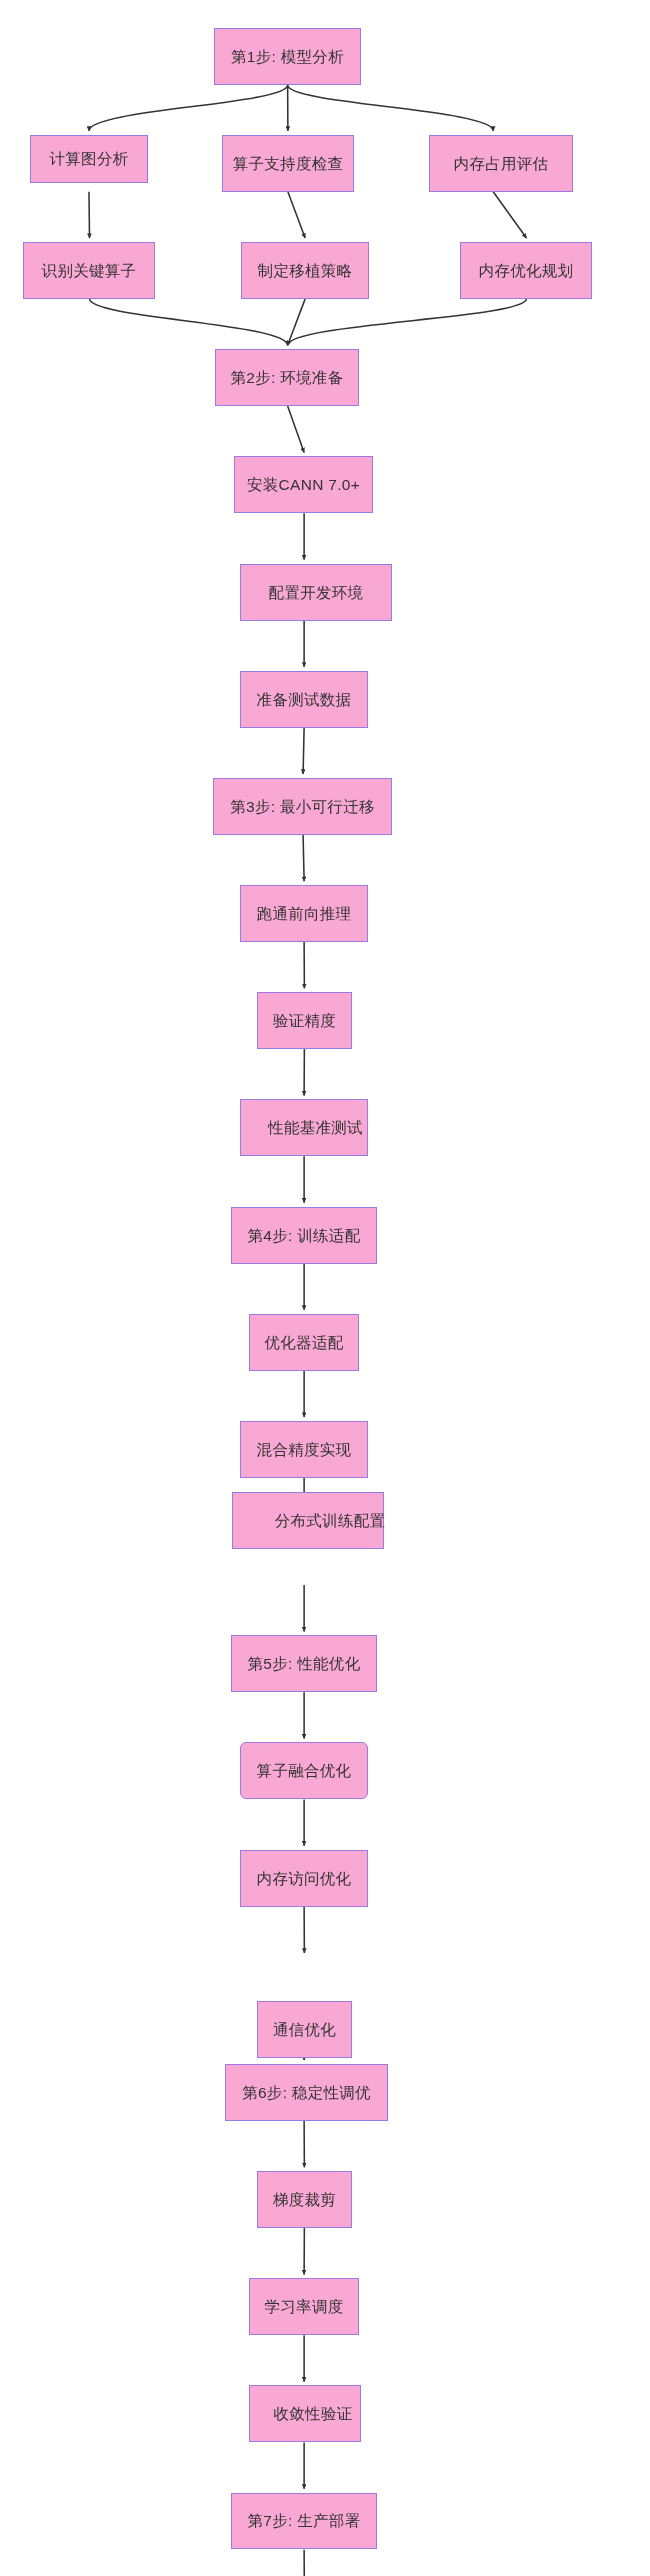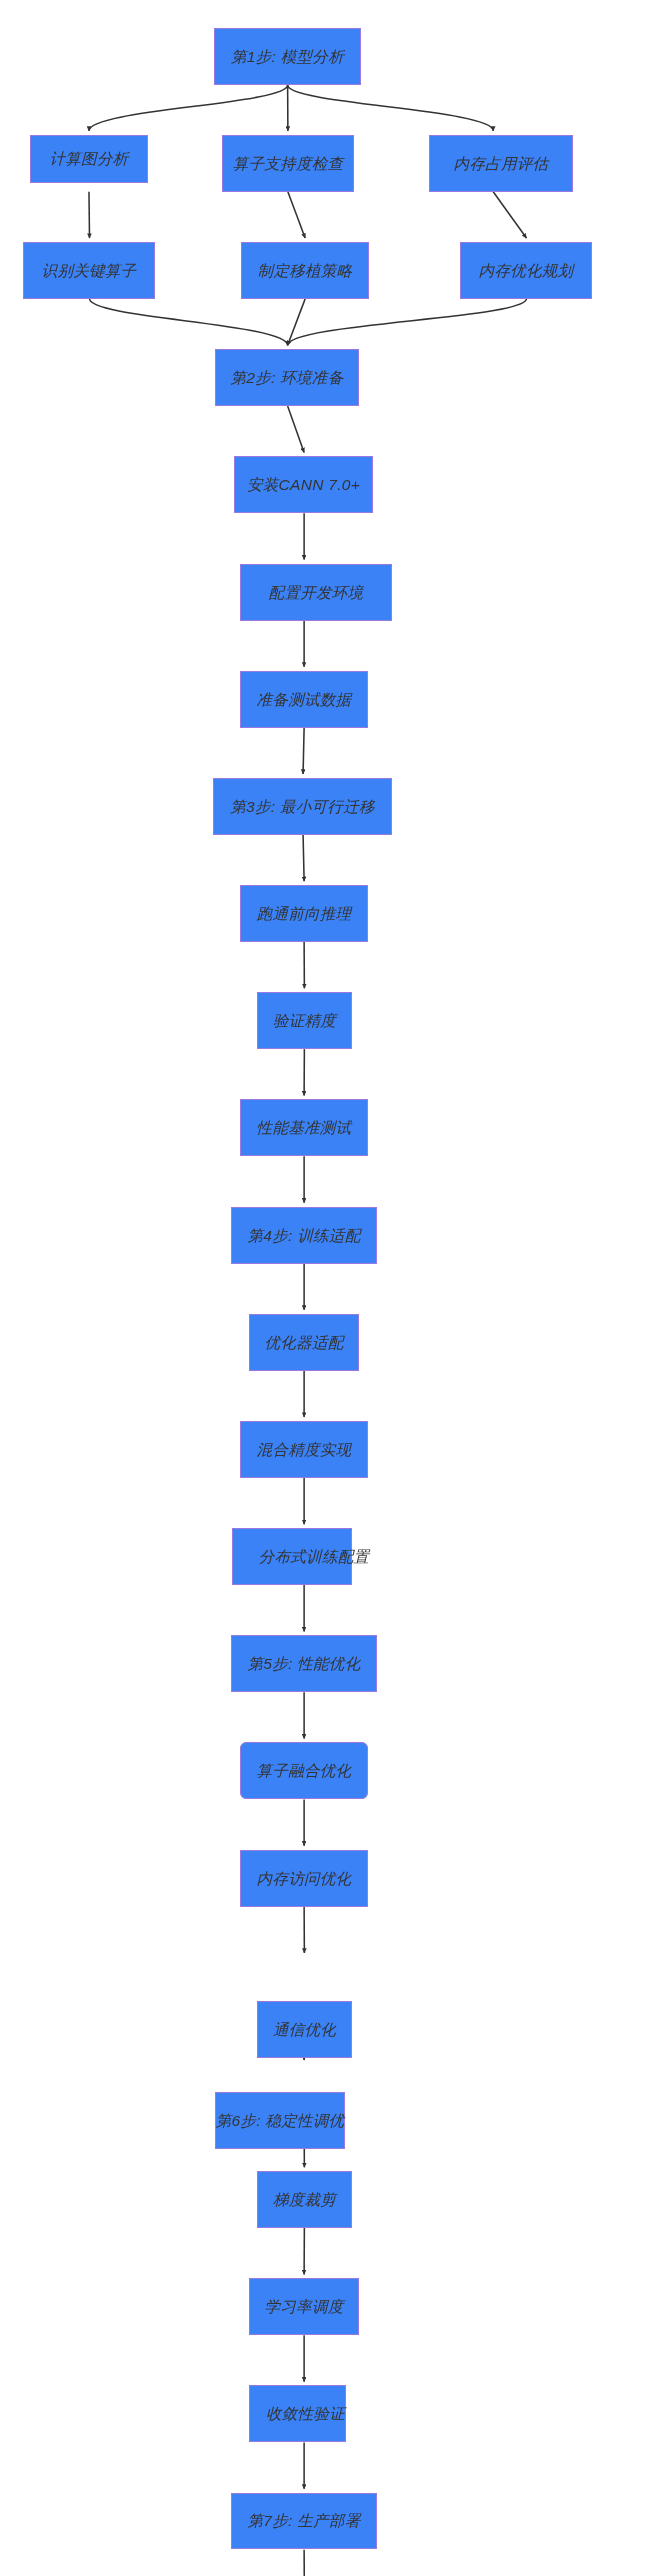"第1步: 模型分析" .node { background: #3b82f6 -> #f9a8d4; font-style: italic -> none }
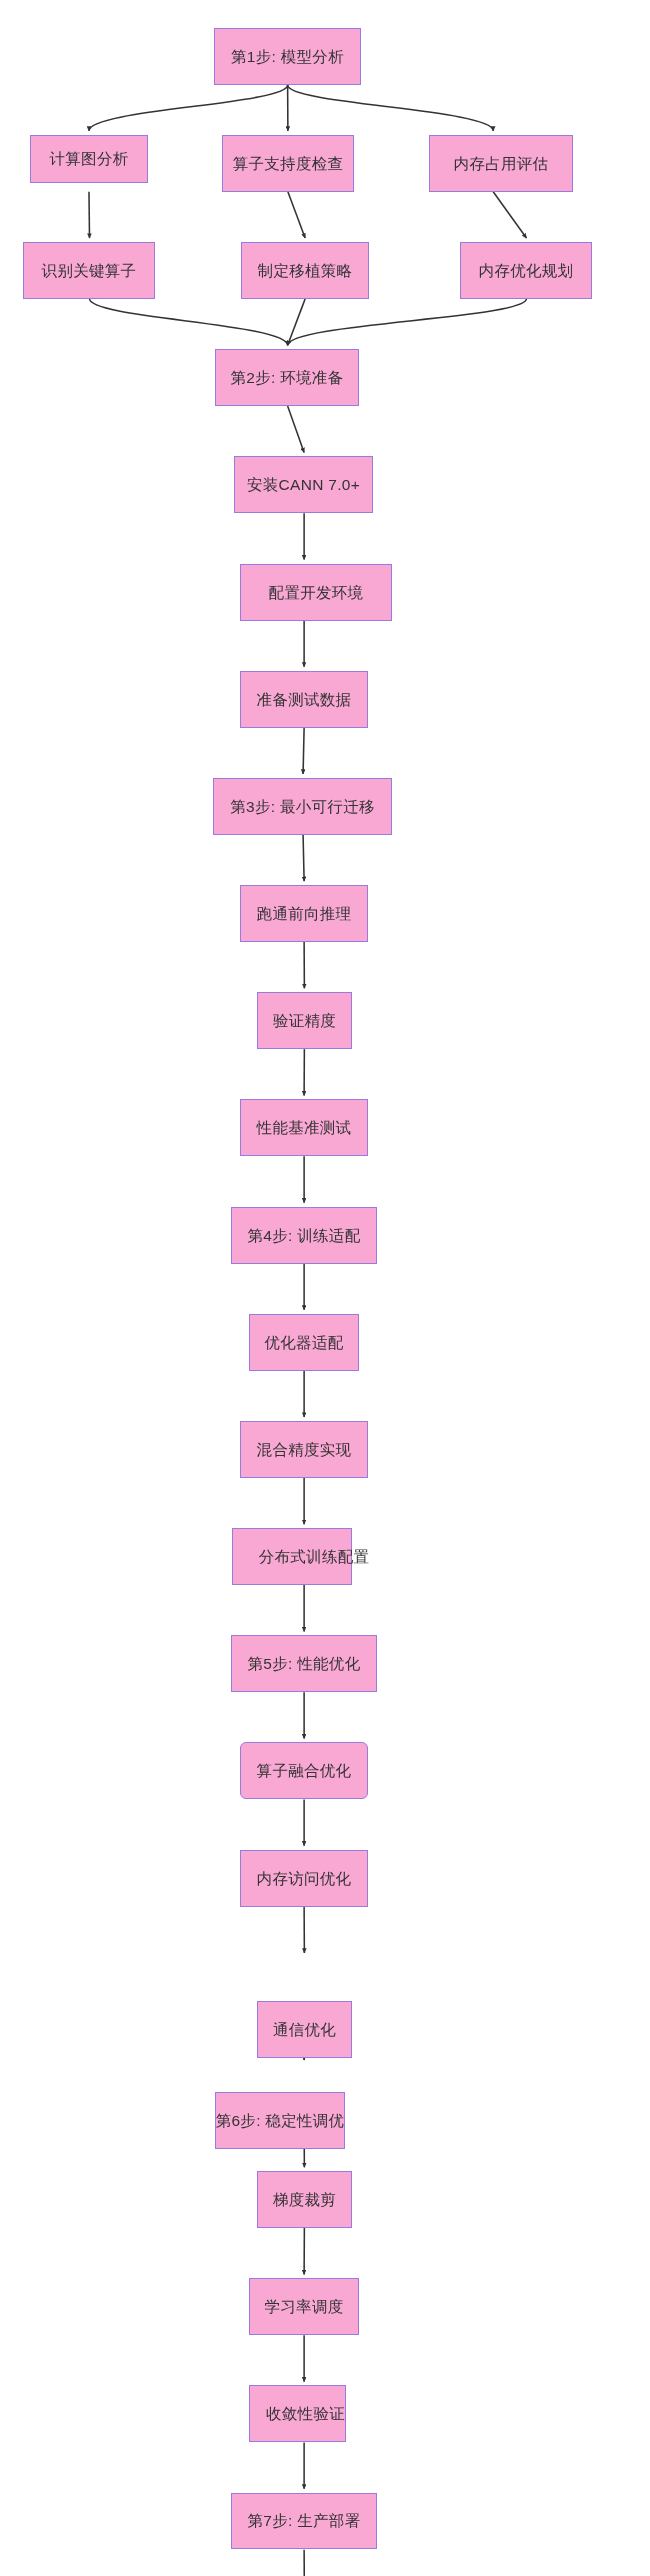"性能基准测试" div.node { justify-content: none -> flex-end }
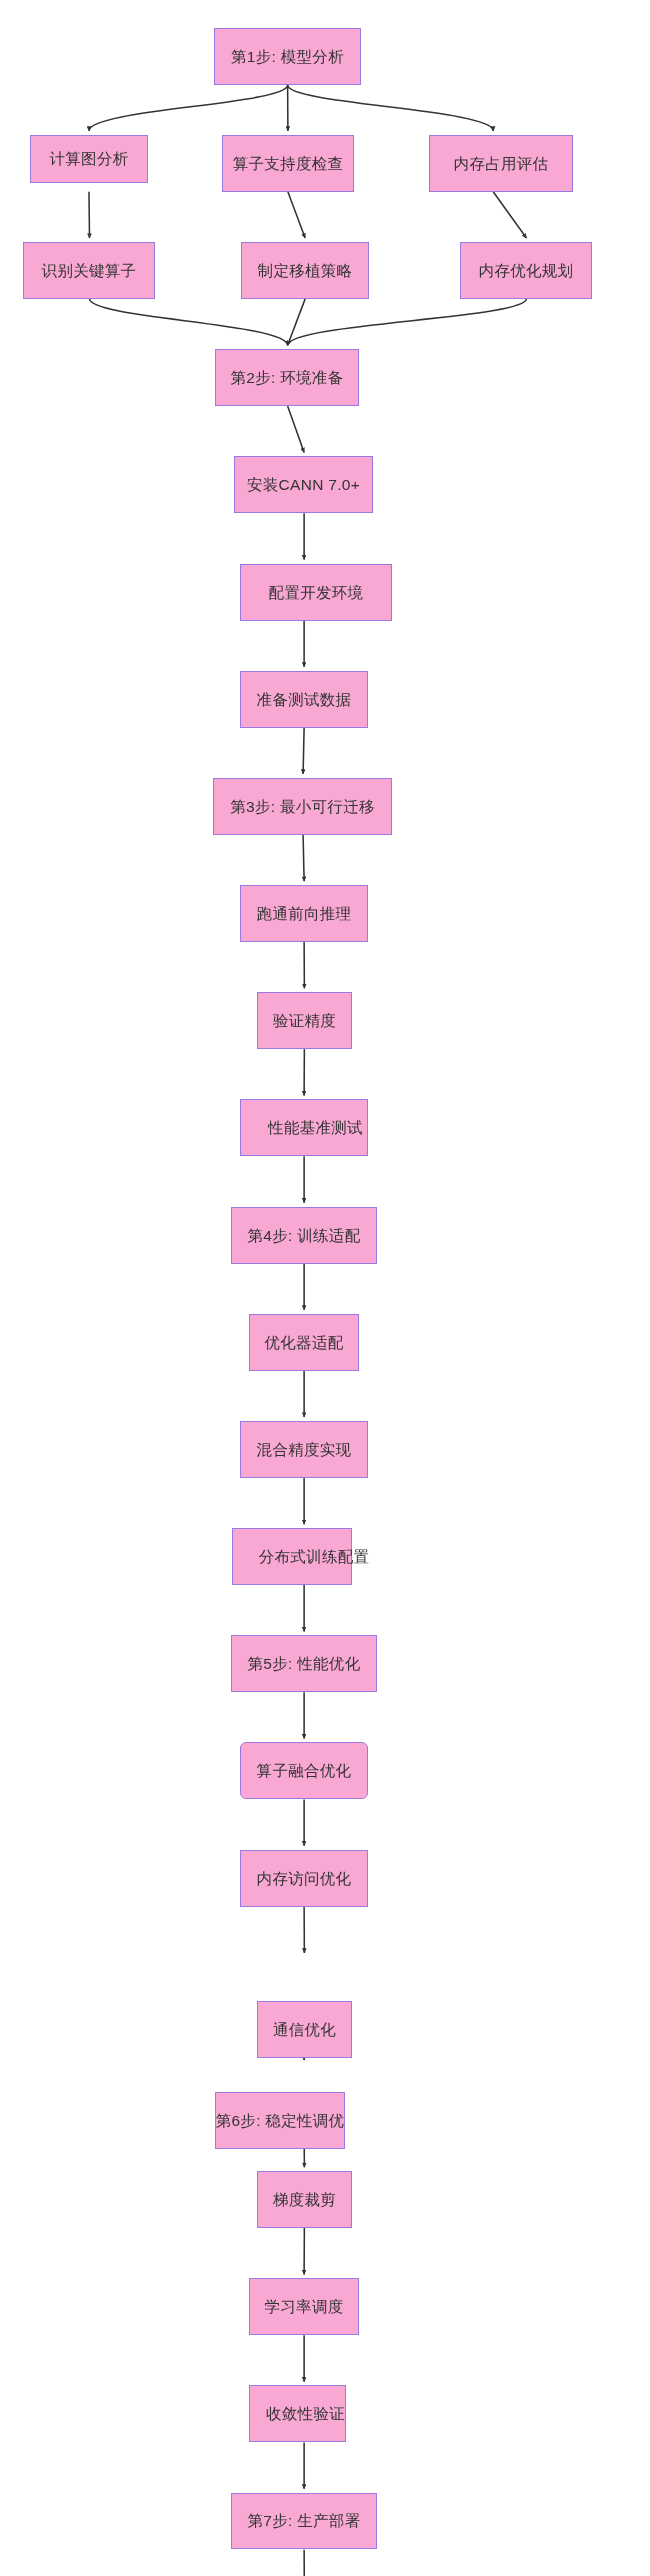"分布式训练配置" div.node { top: 1528px -> 1492px; width: 120px -> 152px }
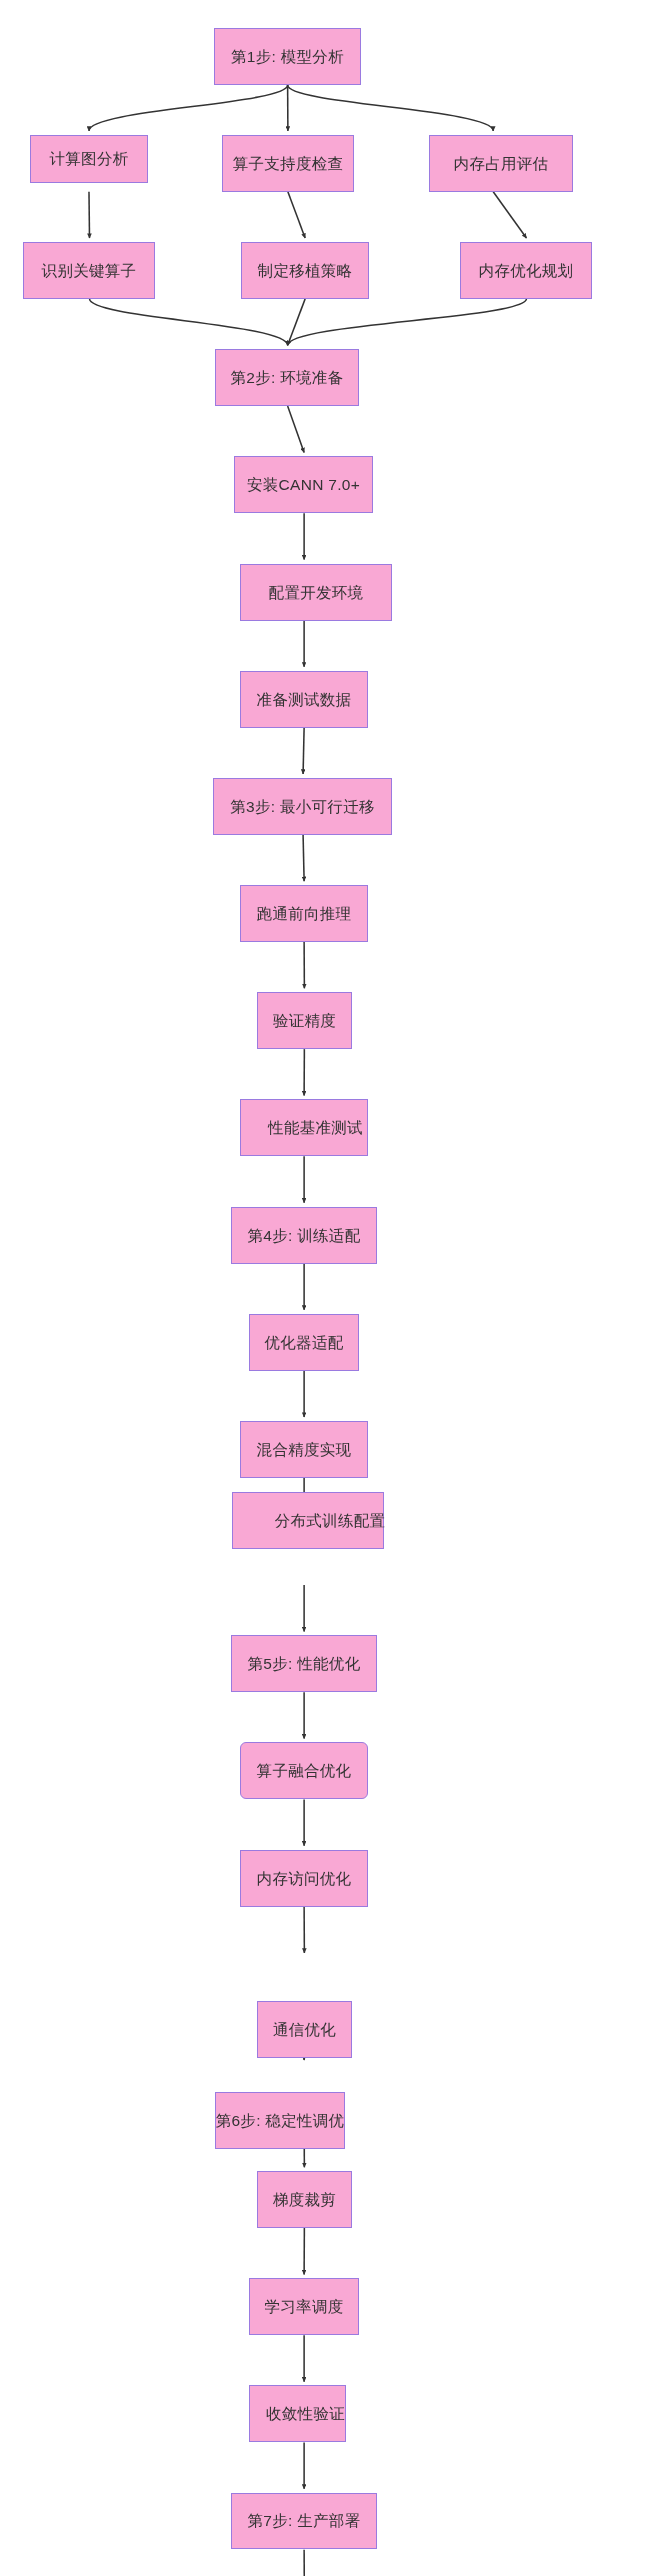"第6步: 稳定性调优" div.node { left: 215px -> 225px; margin-top: 28px -> none; width: 130px -> 163px }
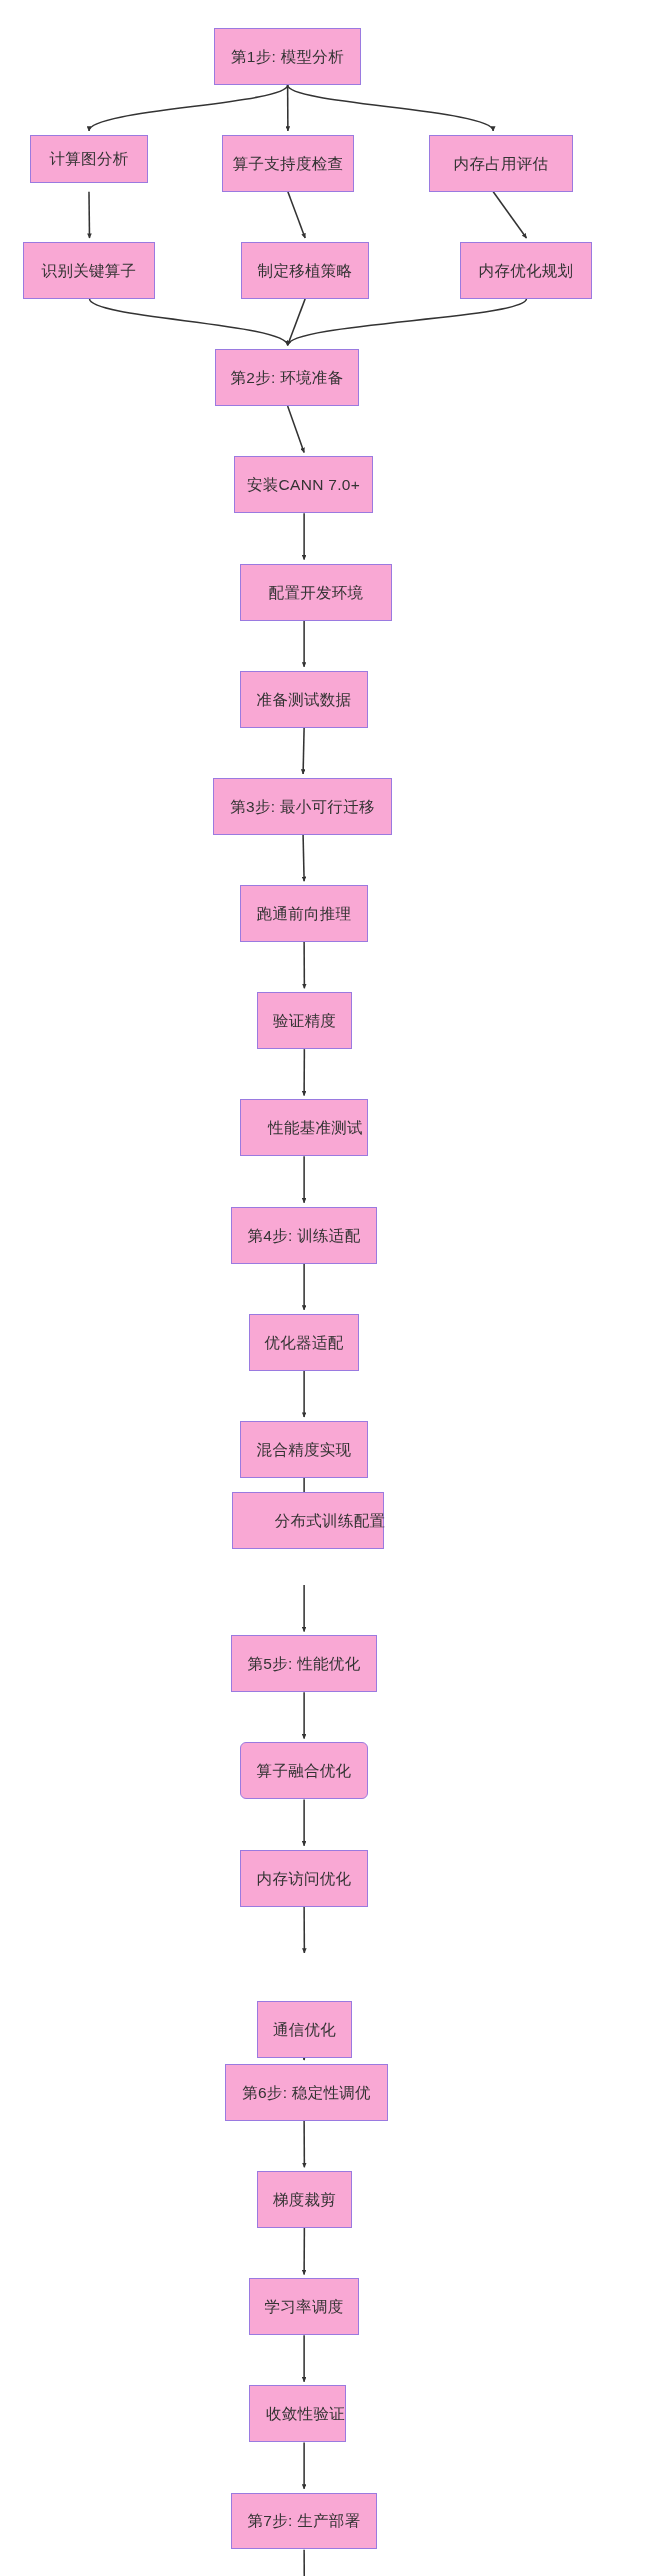"收敛性验证" div.node { width: 97px -> 112px }
